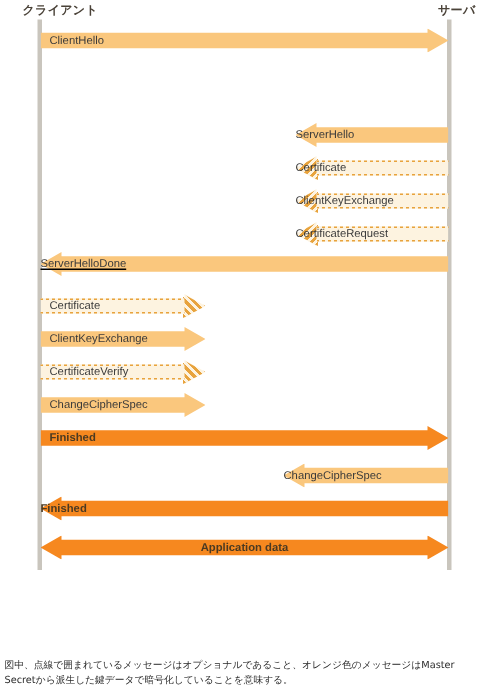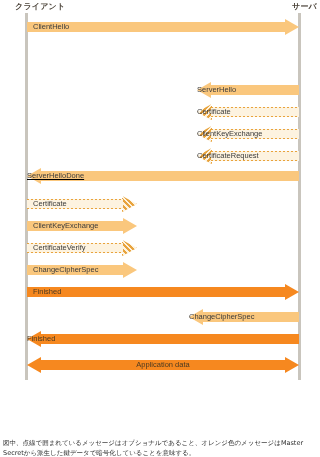"Finished" .c-dark .label { font-weight: none -> bold }
